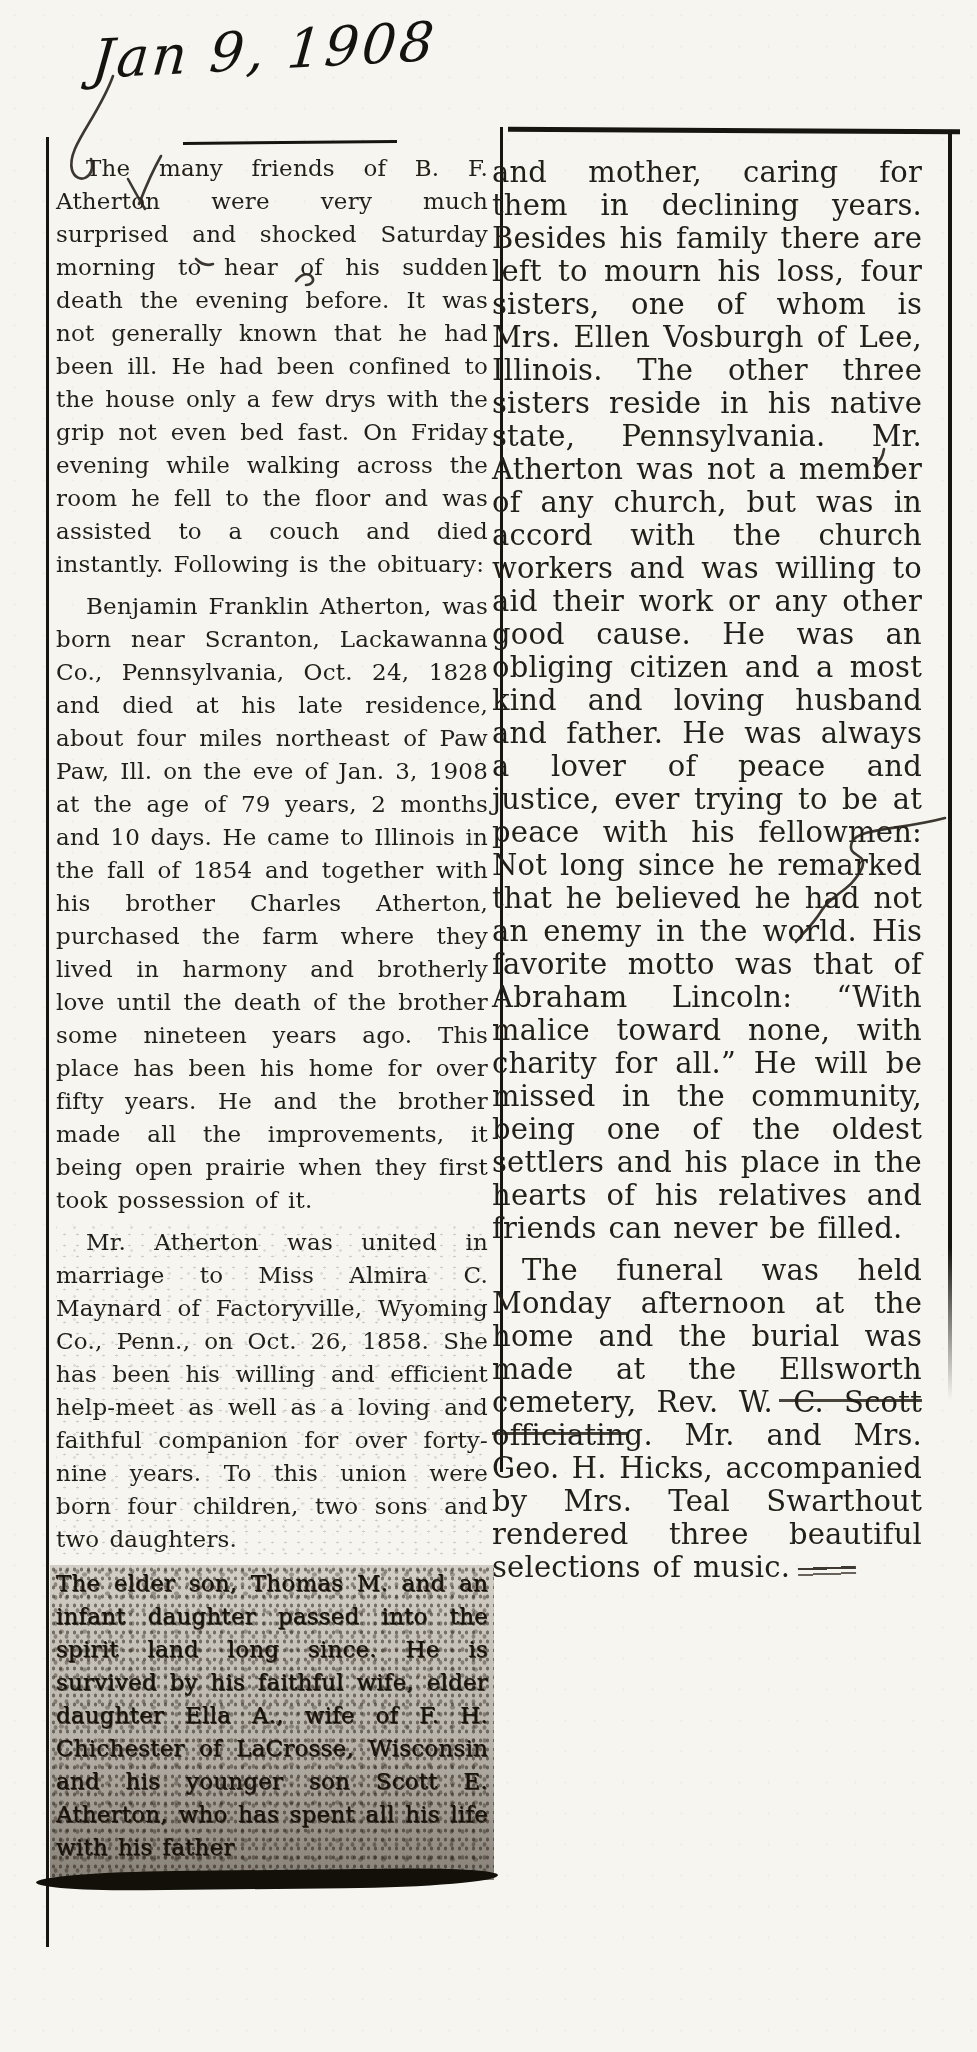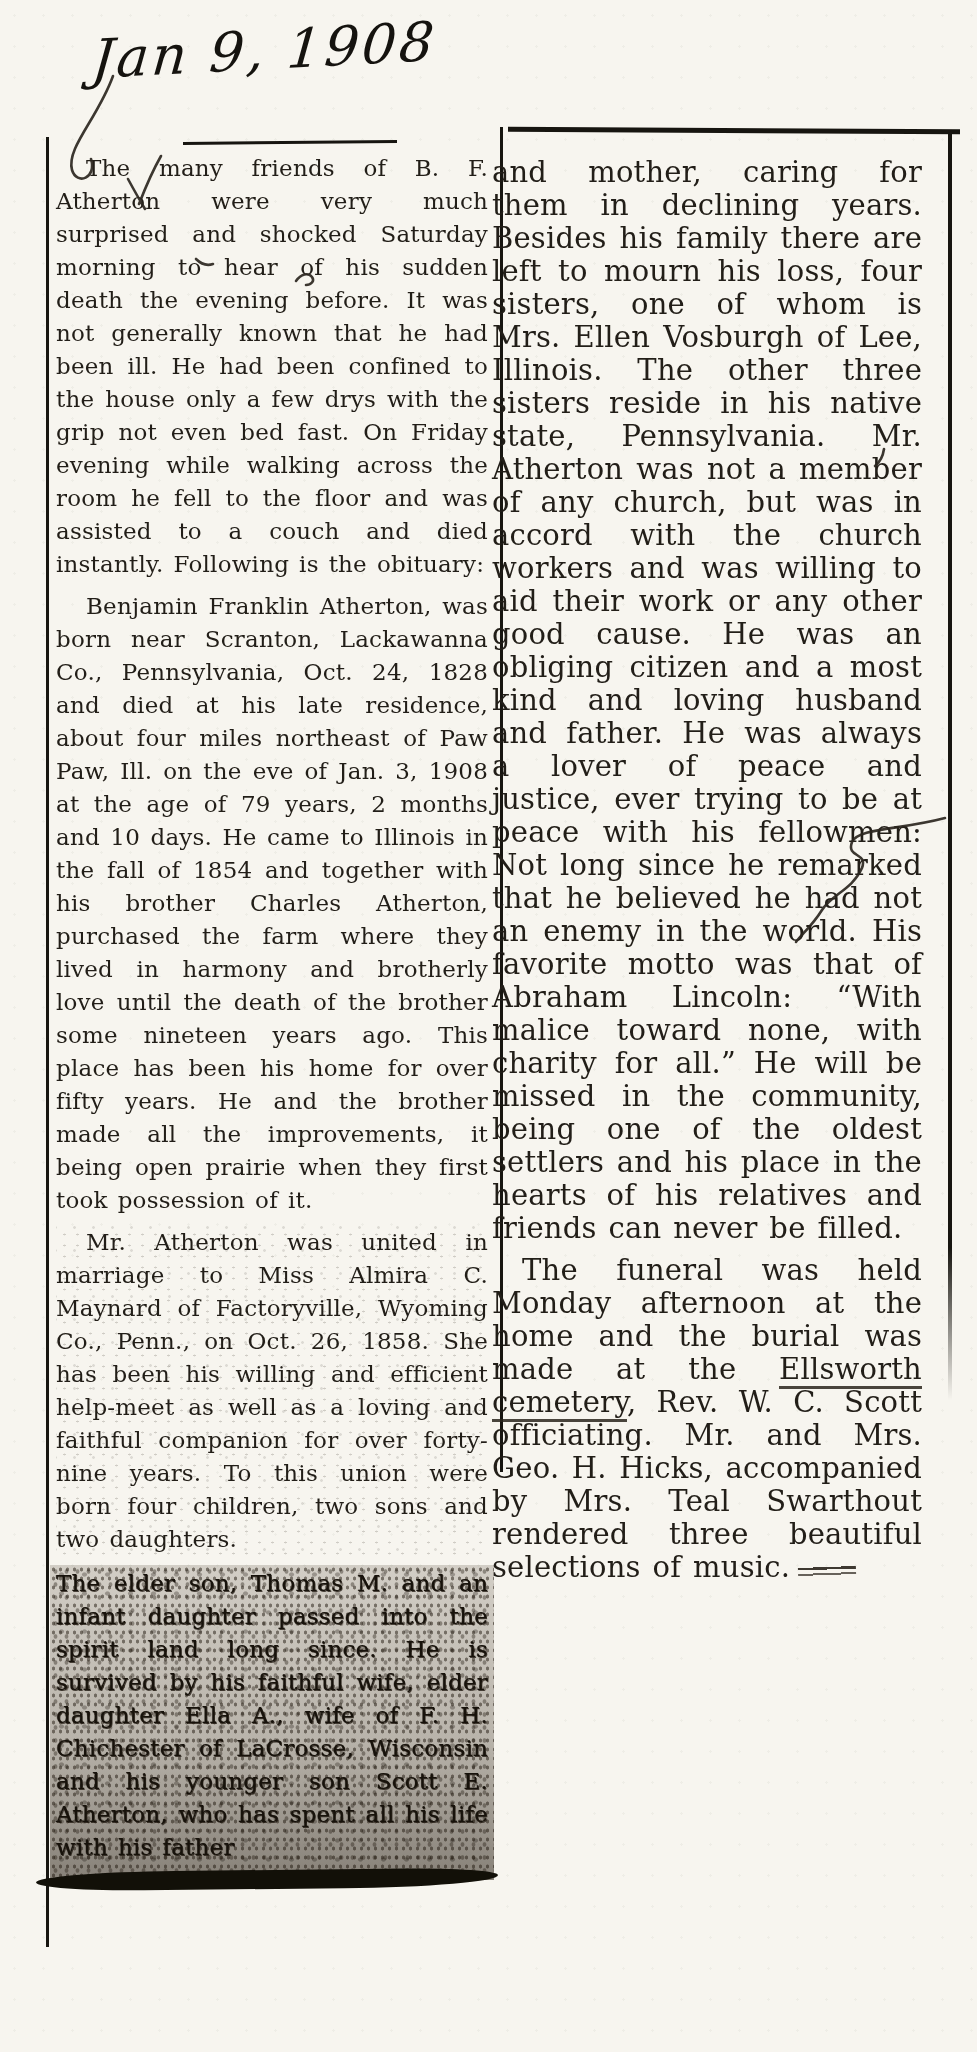"Ellsworth" .pen-underline { padding-bottom: 0 -> 13px }
